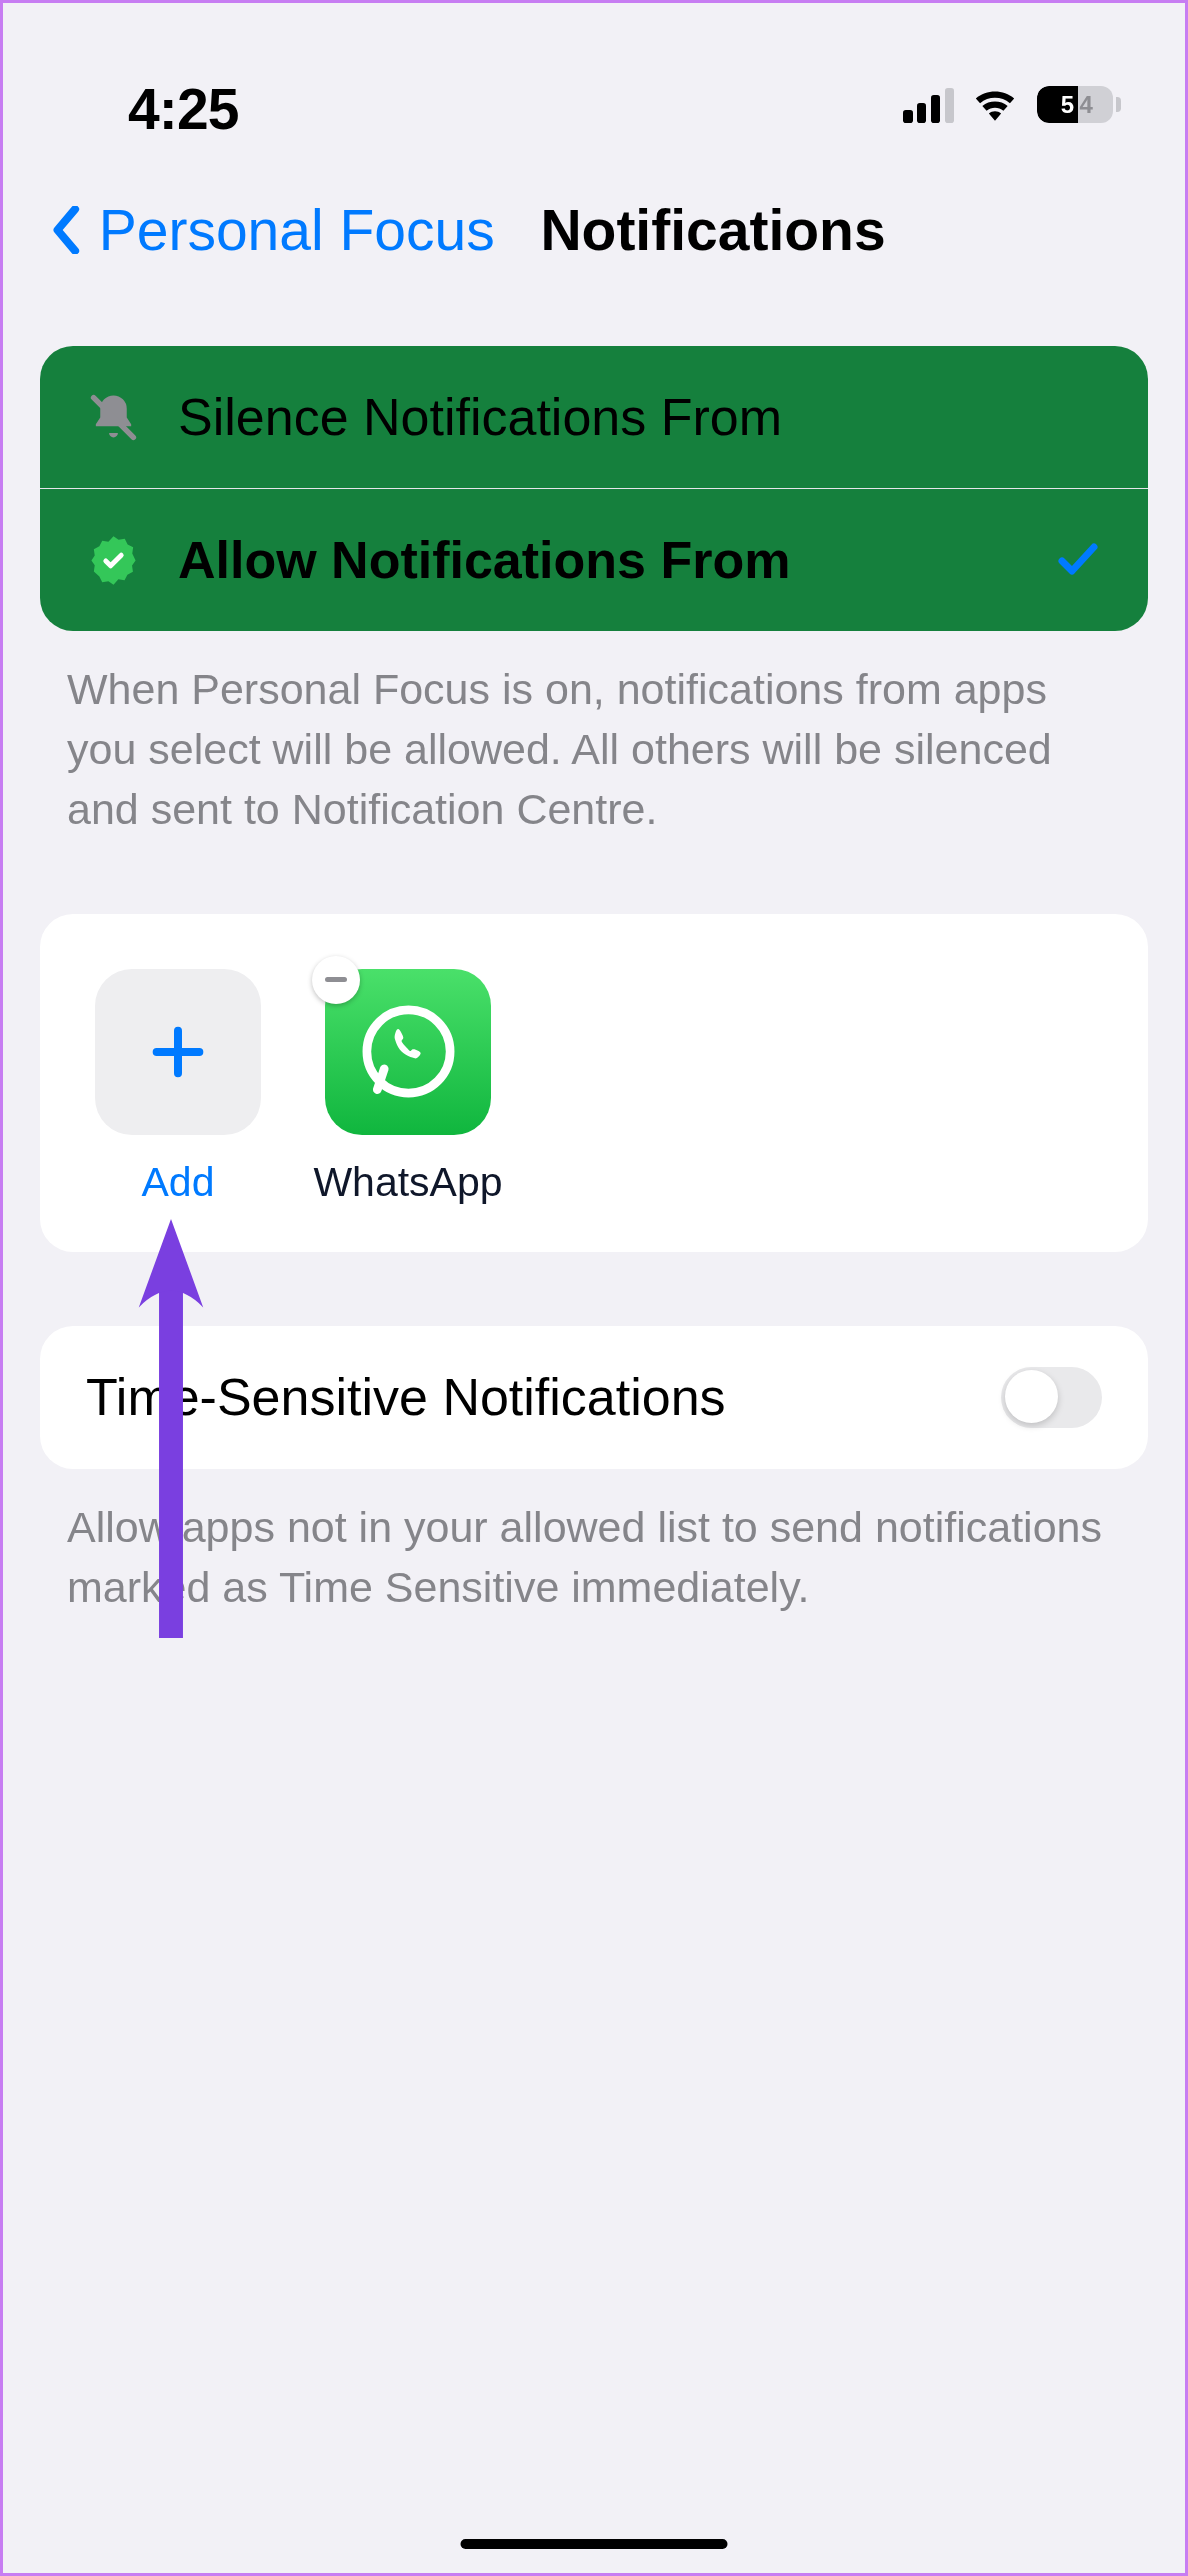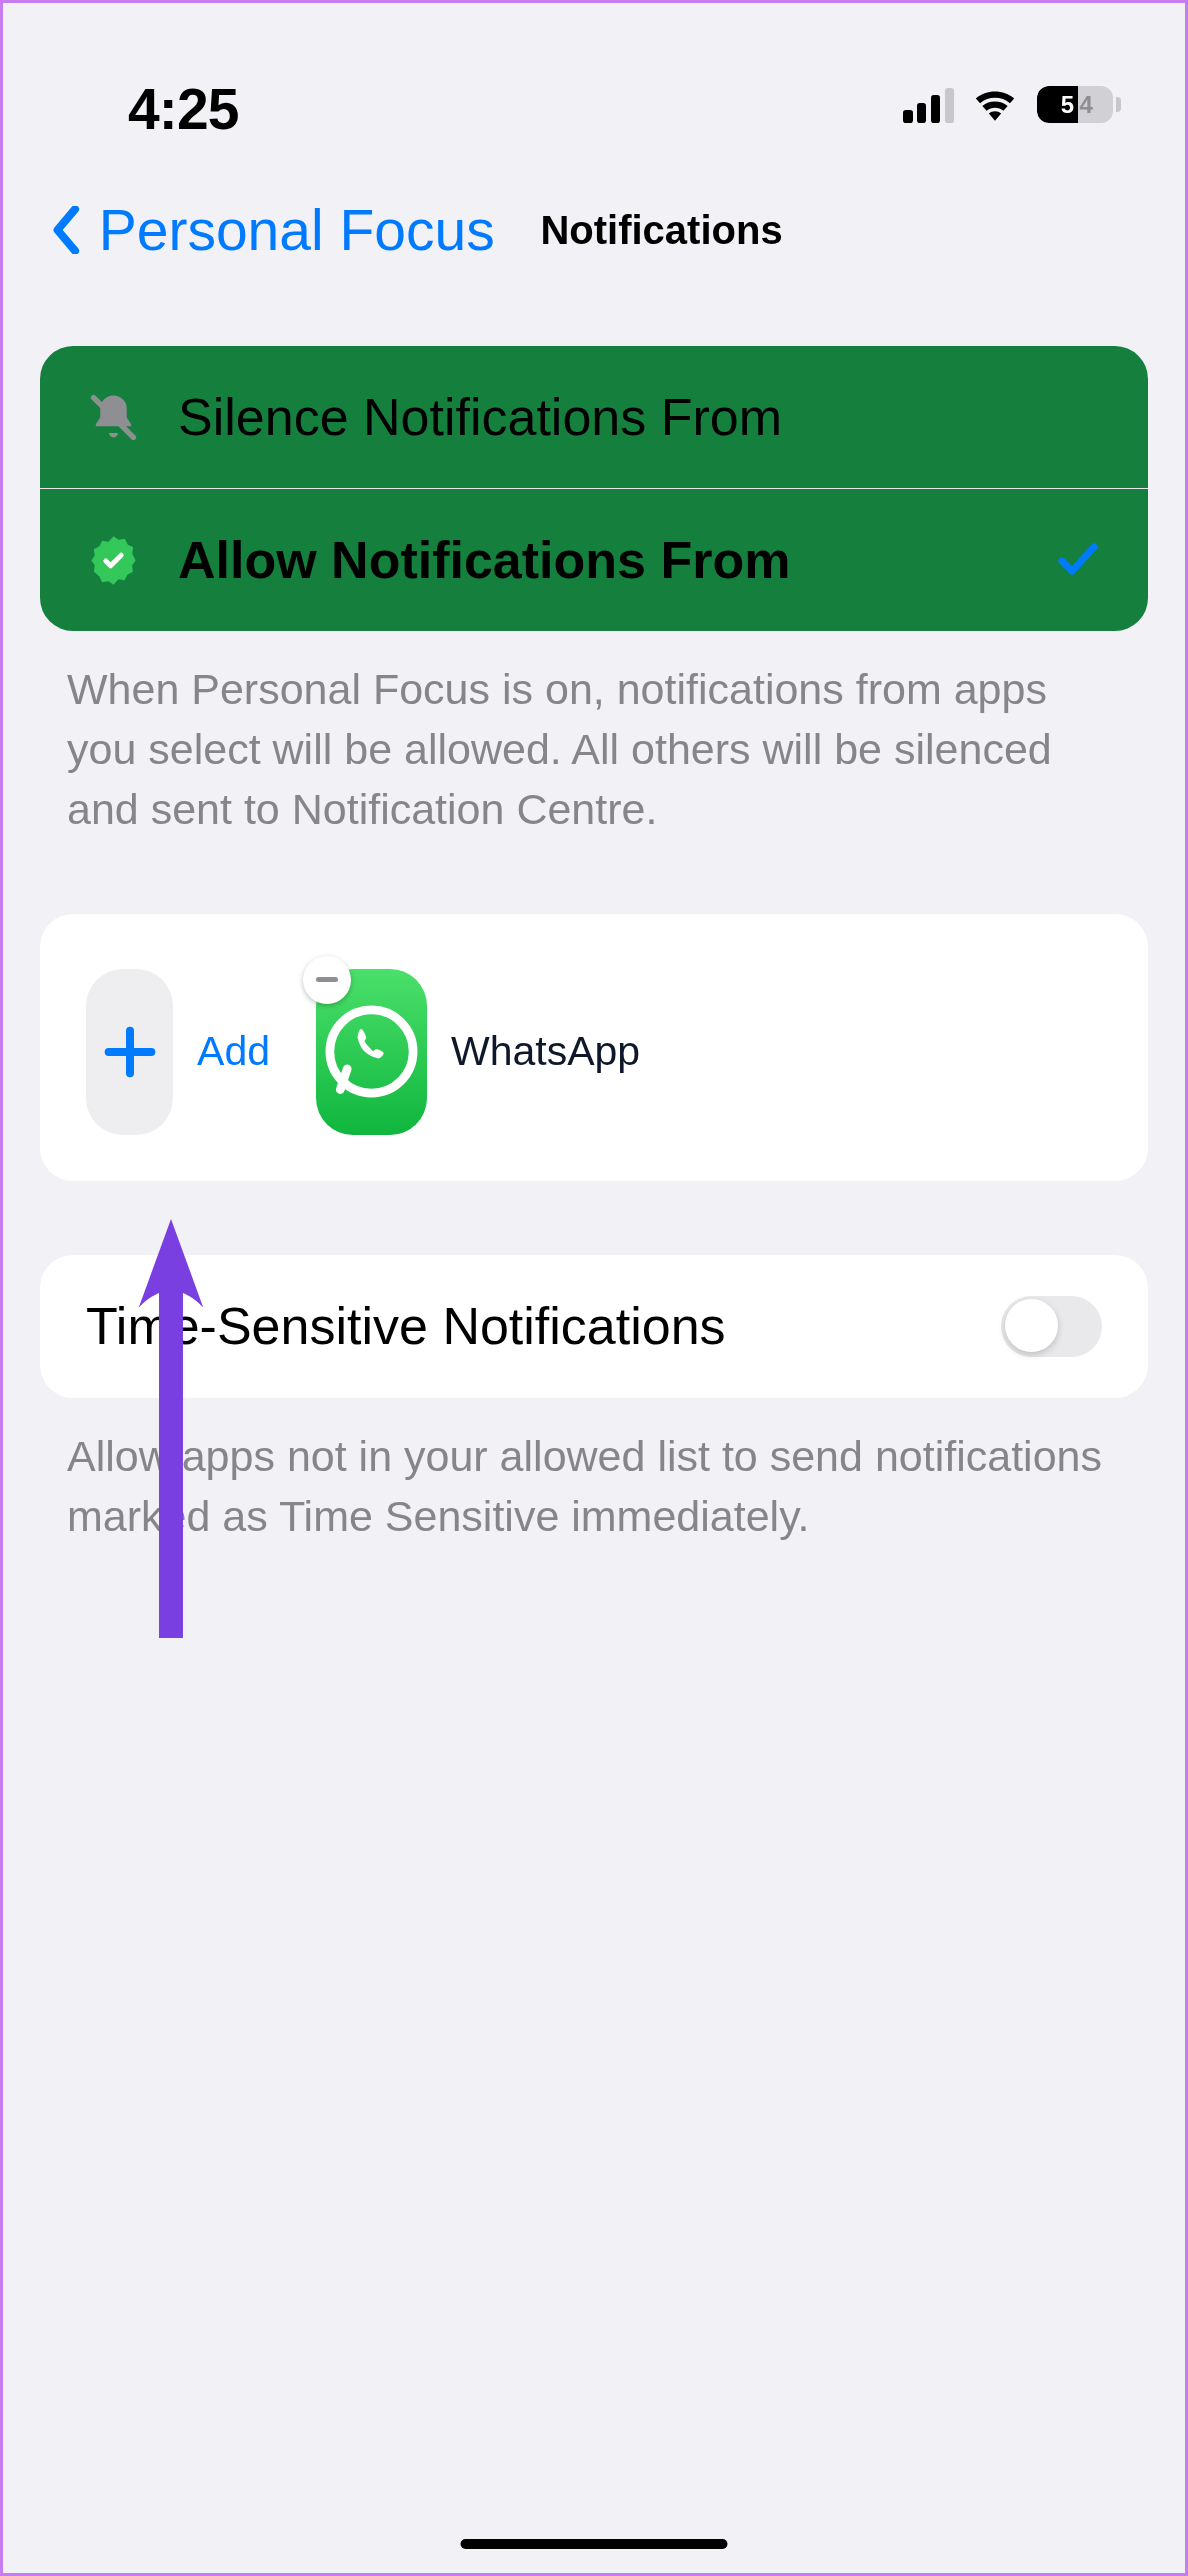"Notifications" .nav-title { font-size: 40px -> 57px }
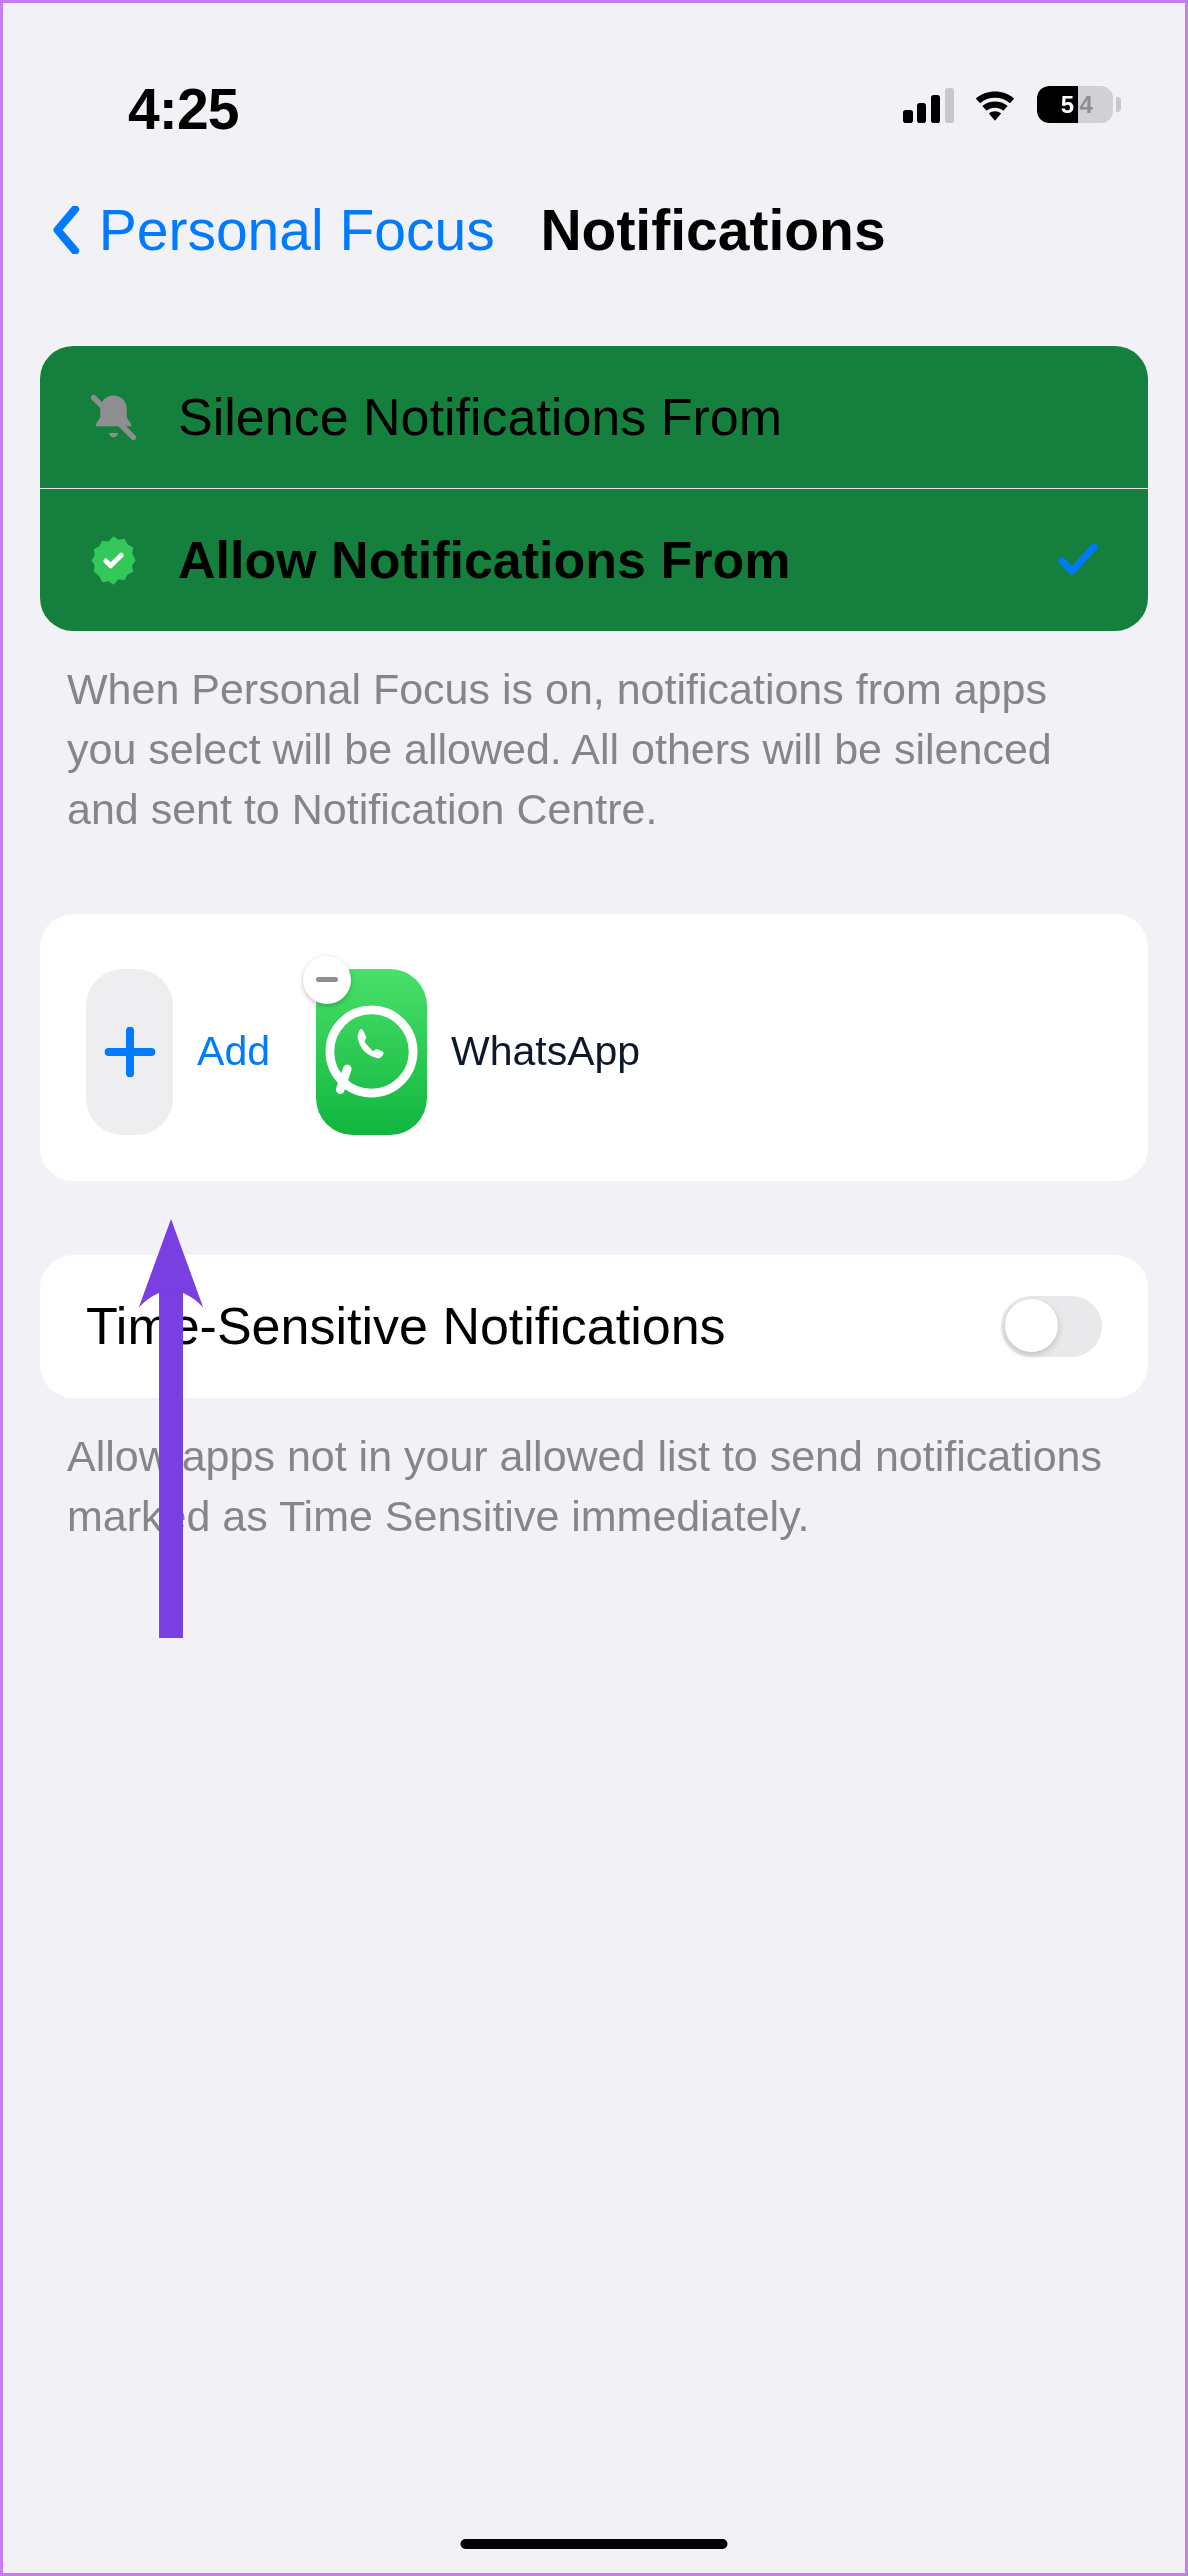"Add" .app-tile { flex-direction: row -> column }
